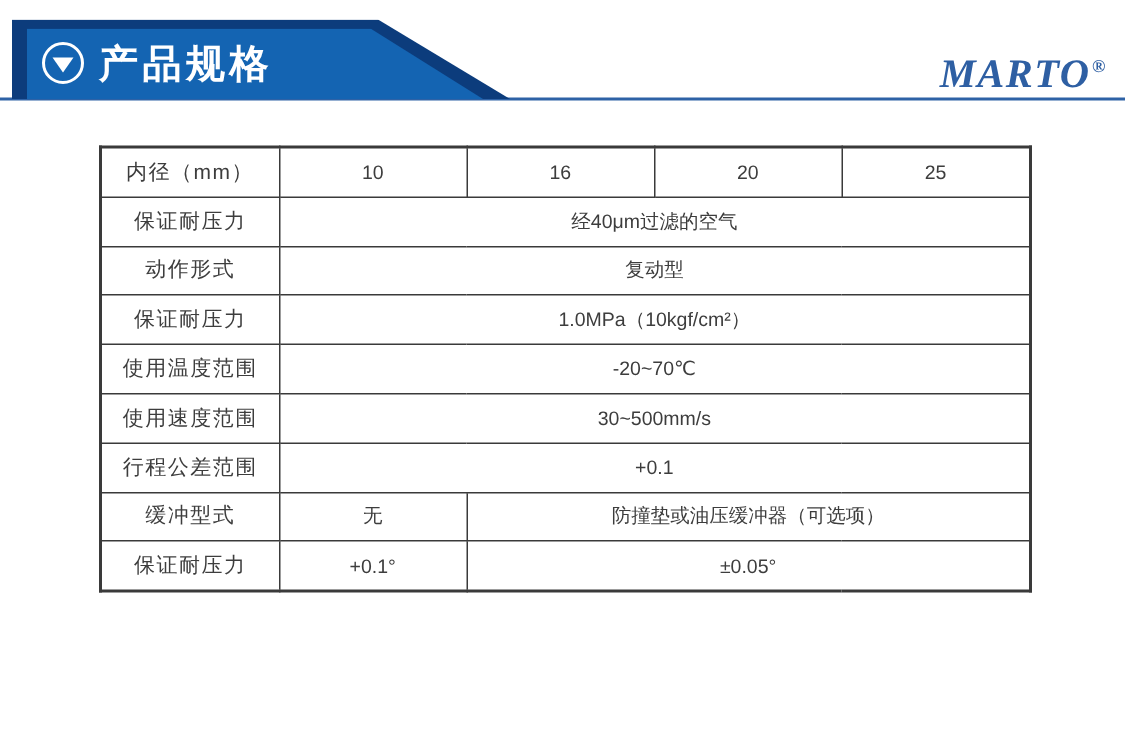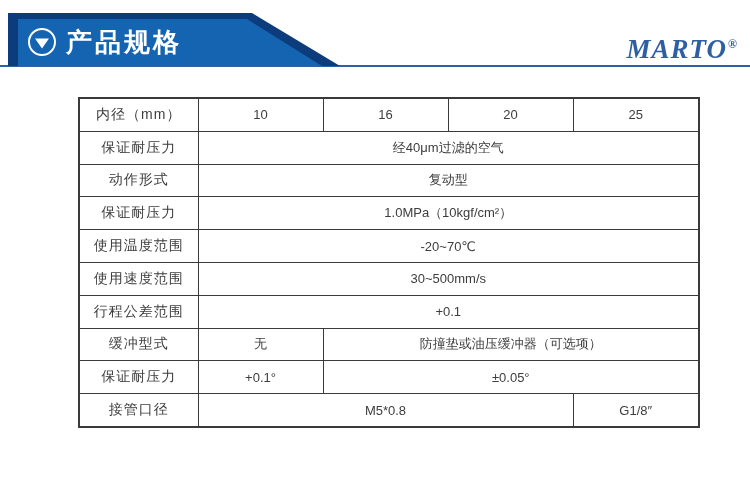"内径（mm）" .spec-table { left: 78px -> 66px }
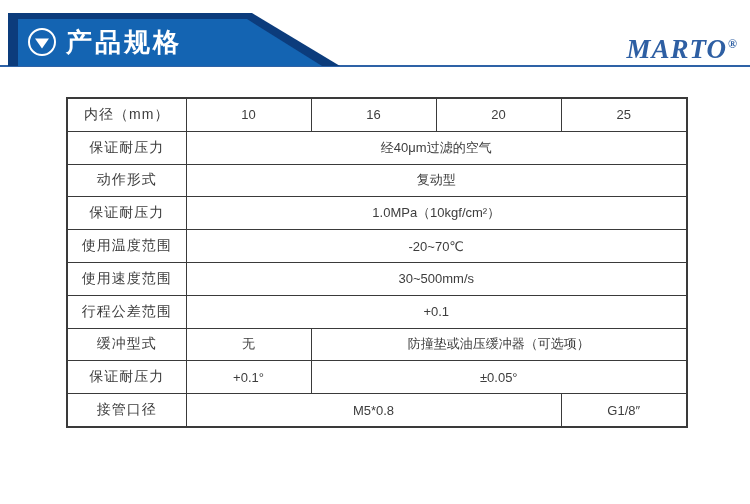"接管口径" tr { html: <tr> <td>接管口径</td> <td>M5*0.8</td> <td>G1/8″</td> </tr> -> none }
